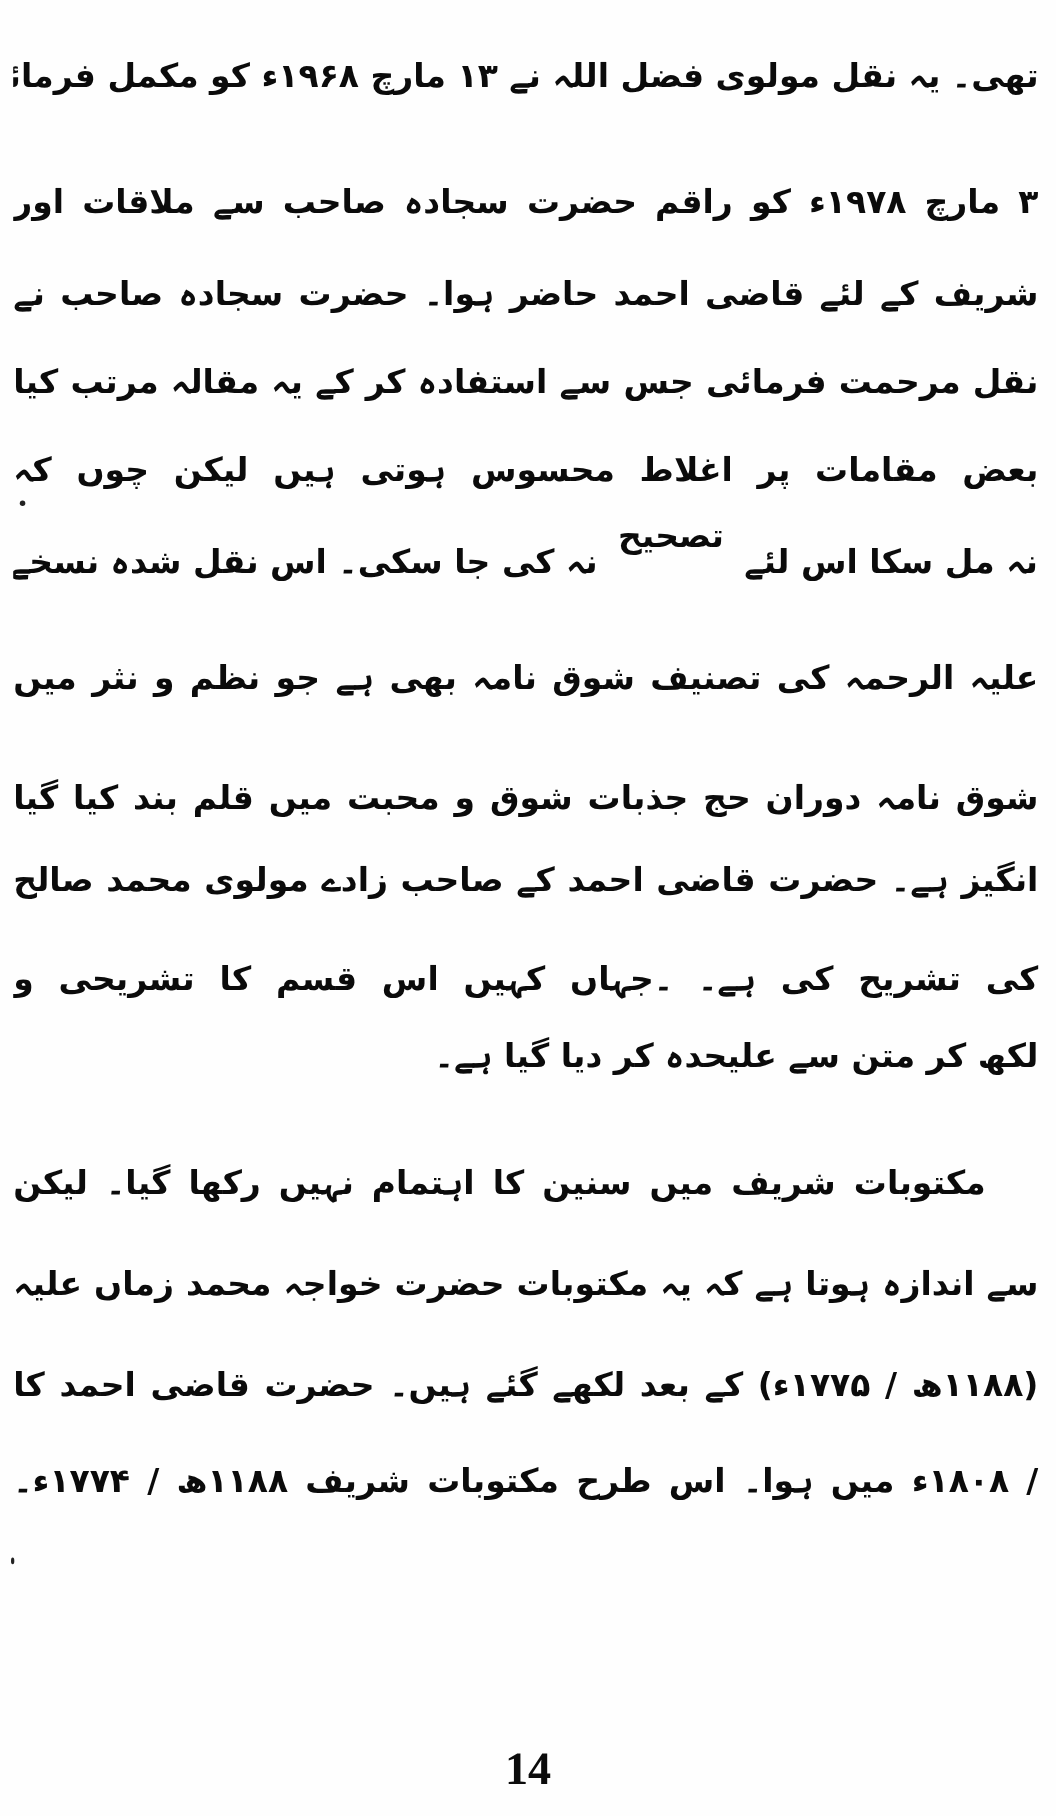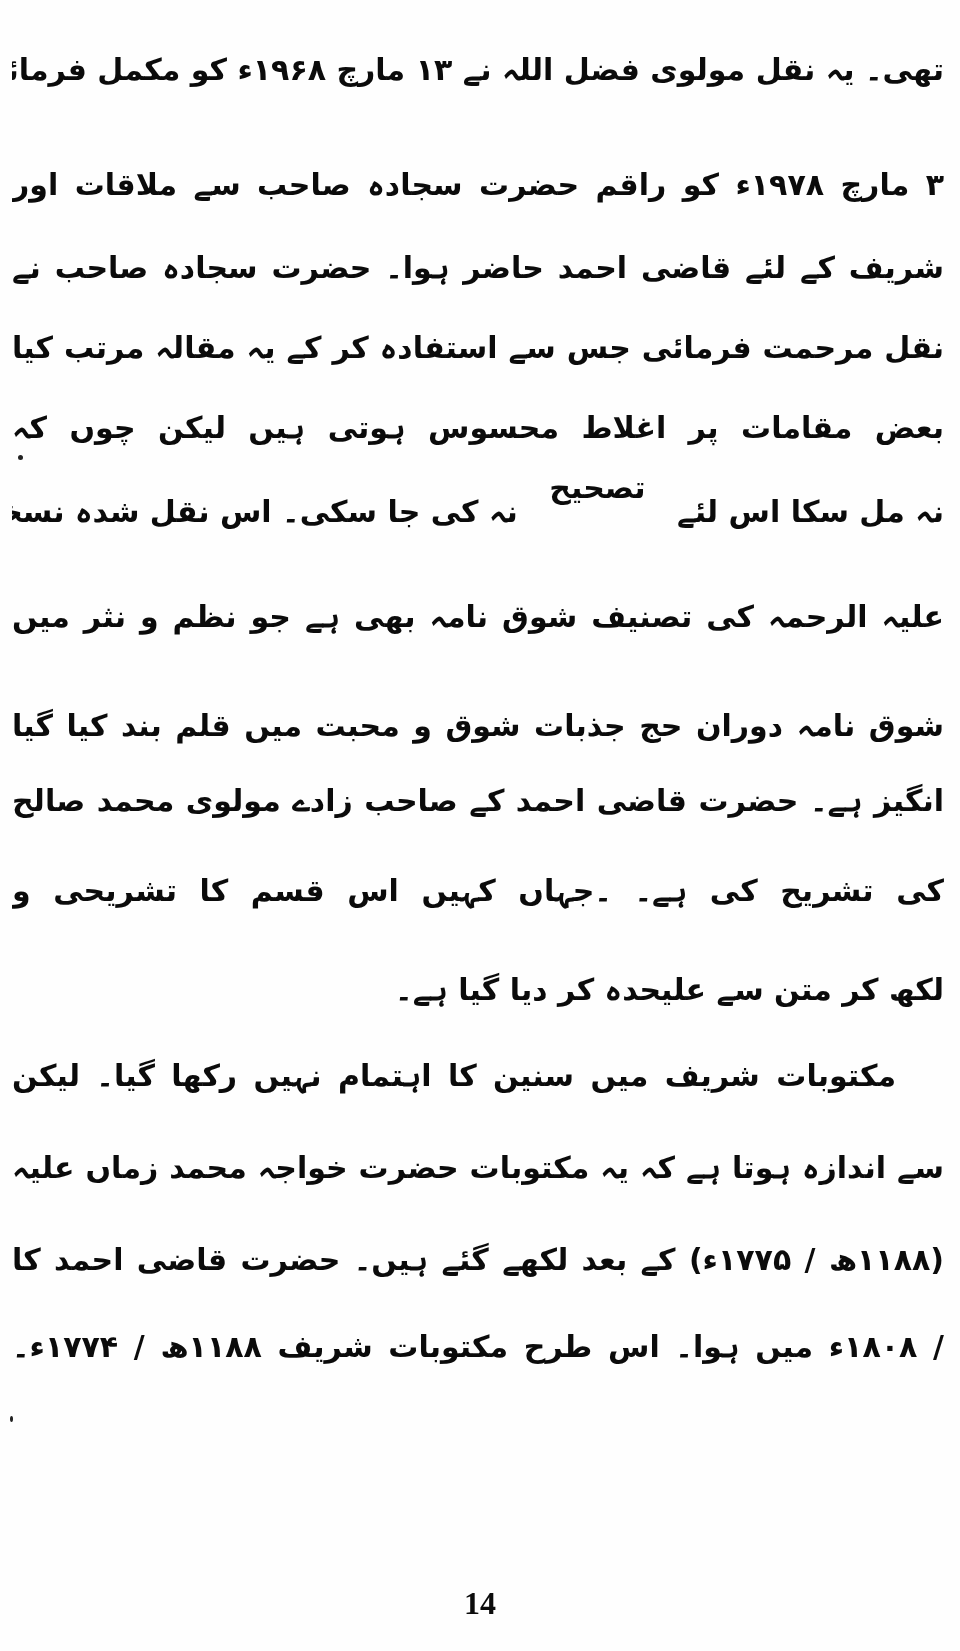"تصحیح" .raised { margin: 0 21px -> 0 8px }
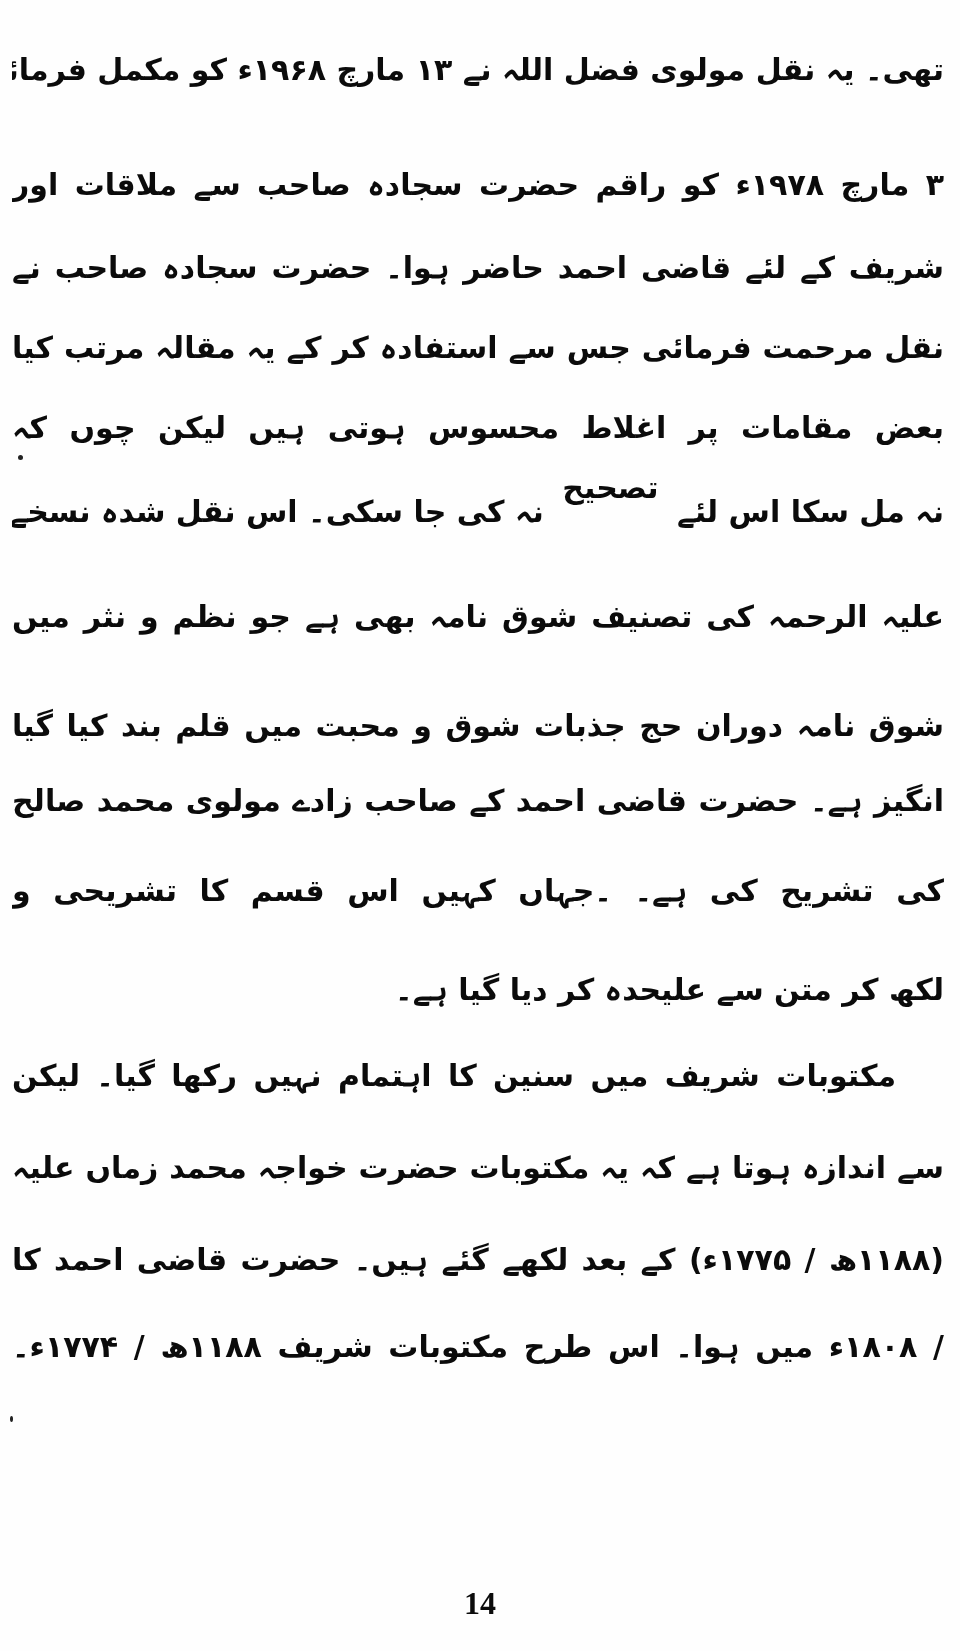"لکھ کر متن سے علیحدہ" div.text-line { top: 948px -> 919px }
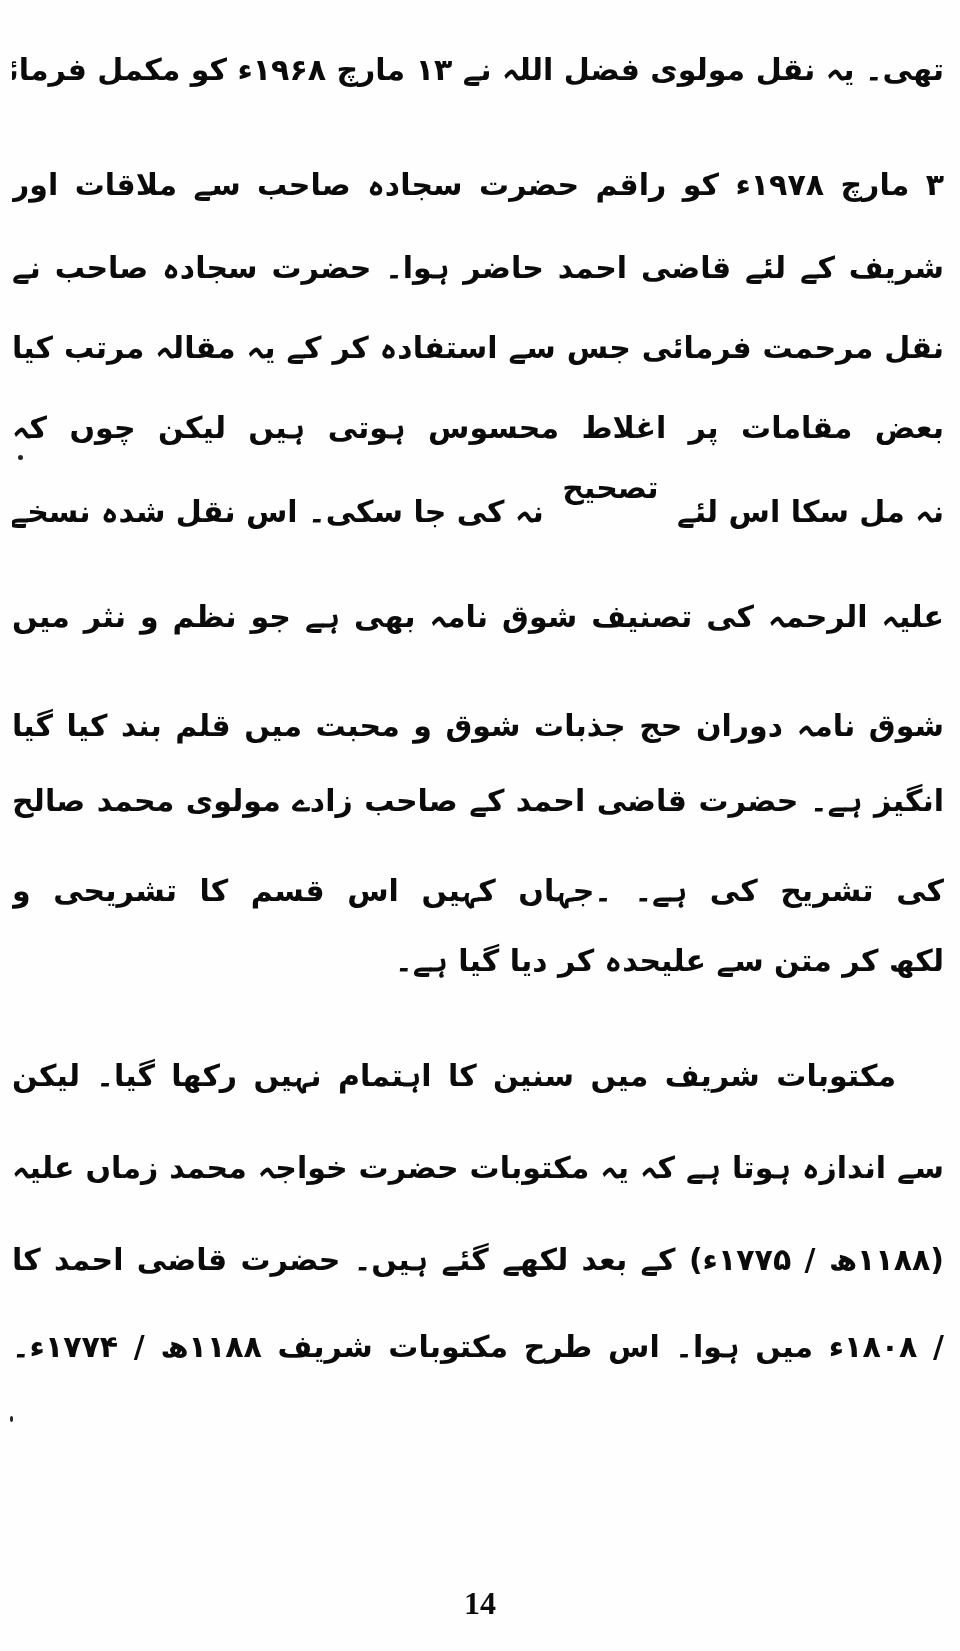"14" .page-number { font-size: 32px -> 42px }
